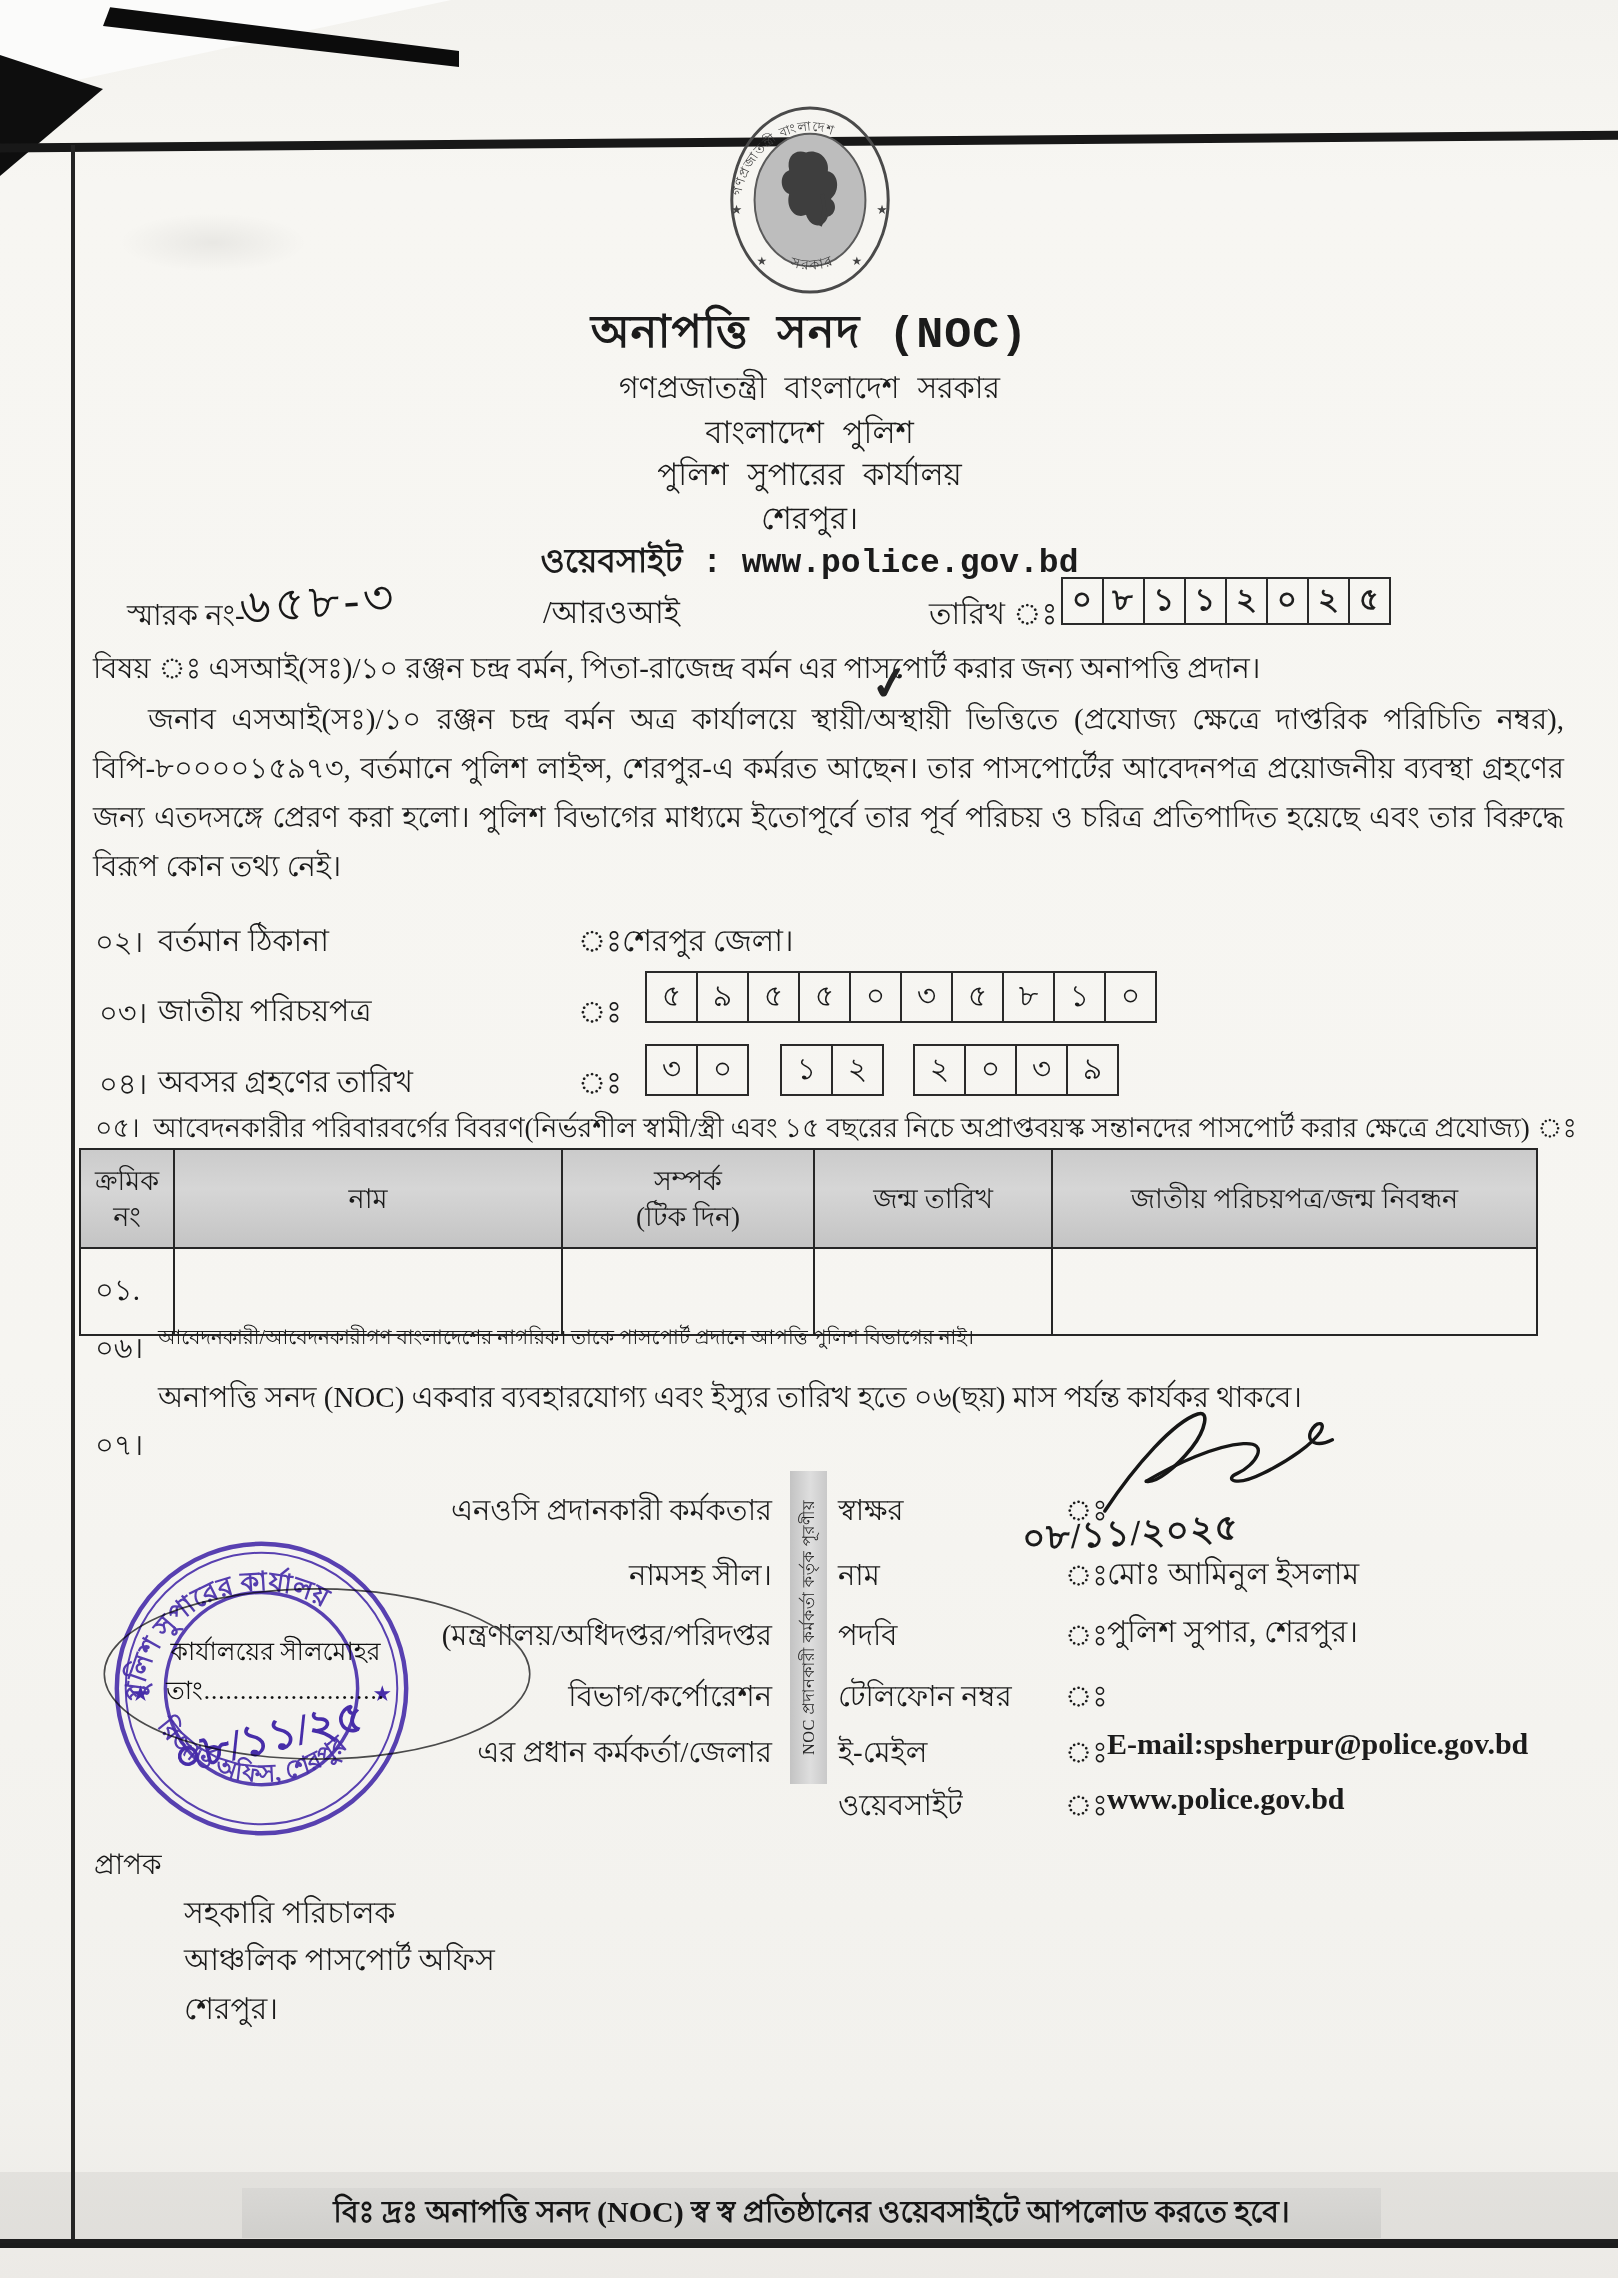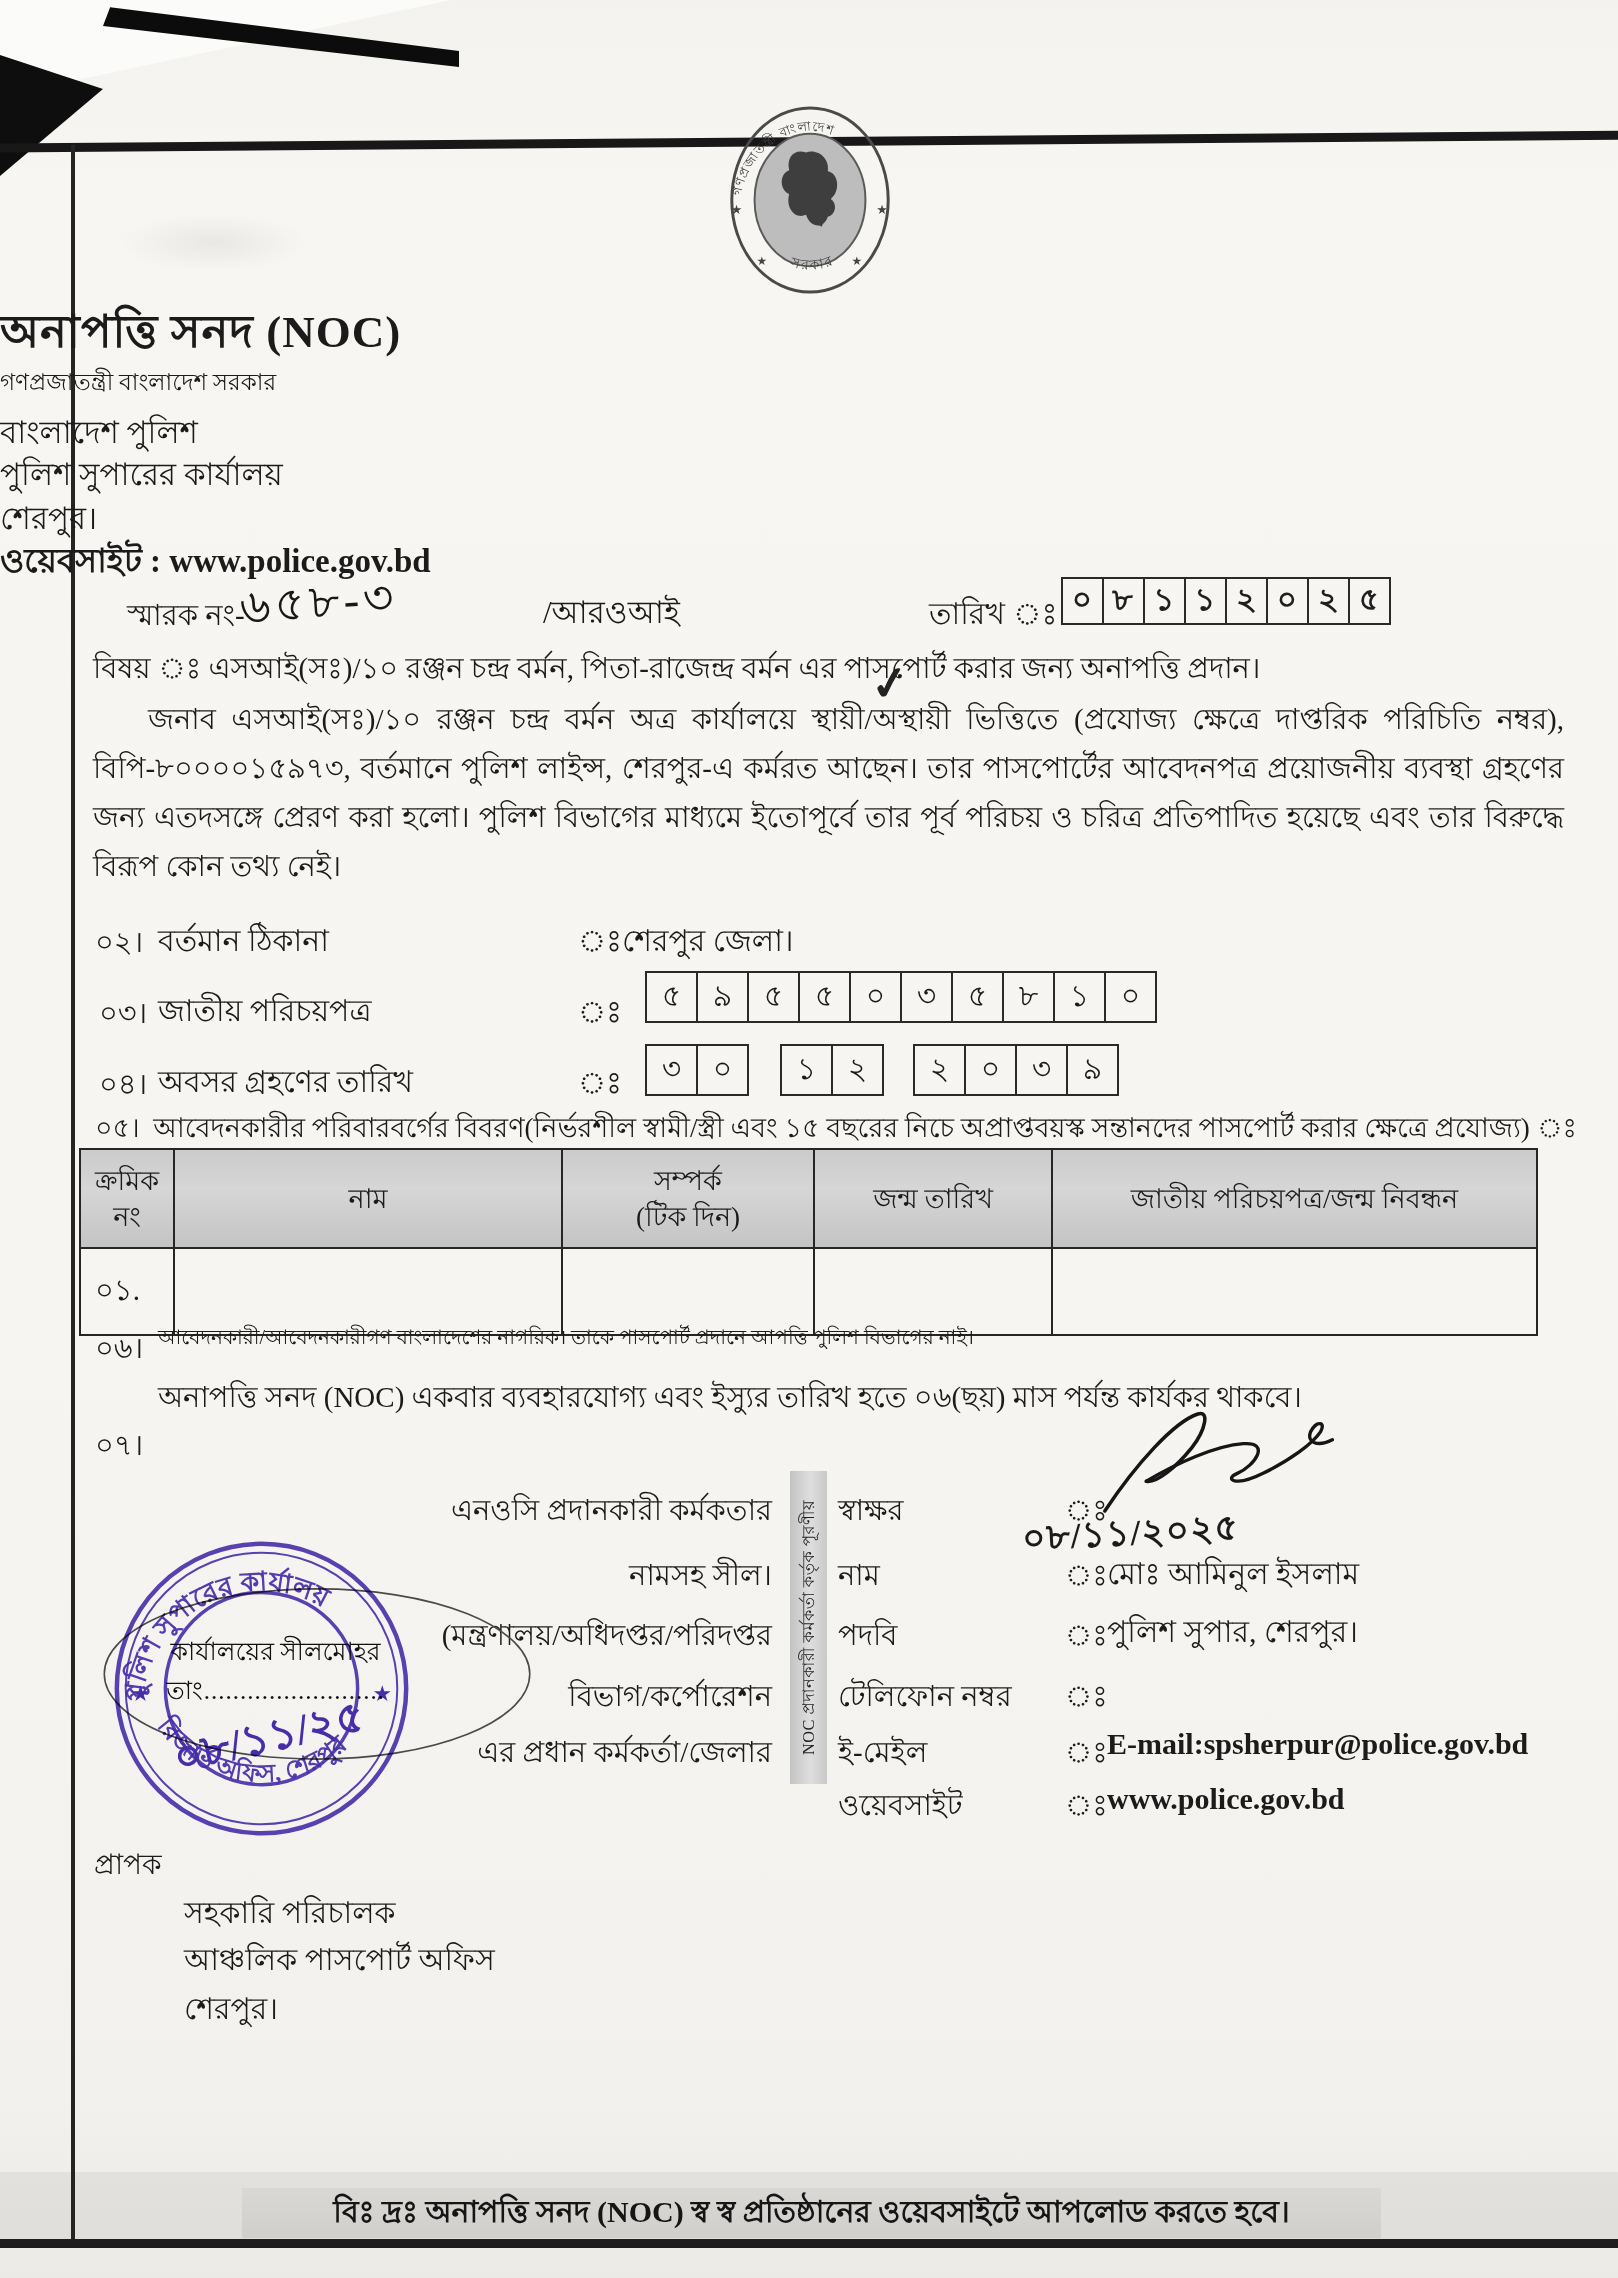"অনাপত্তি সনদ (NOC)" .center { font-family: none -> Liberation Mono, monospace; text-align: none -> center }
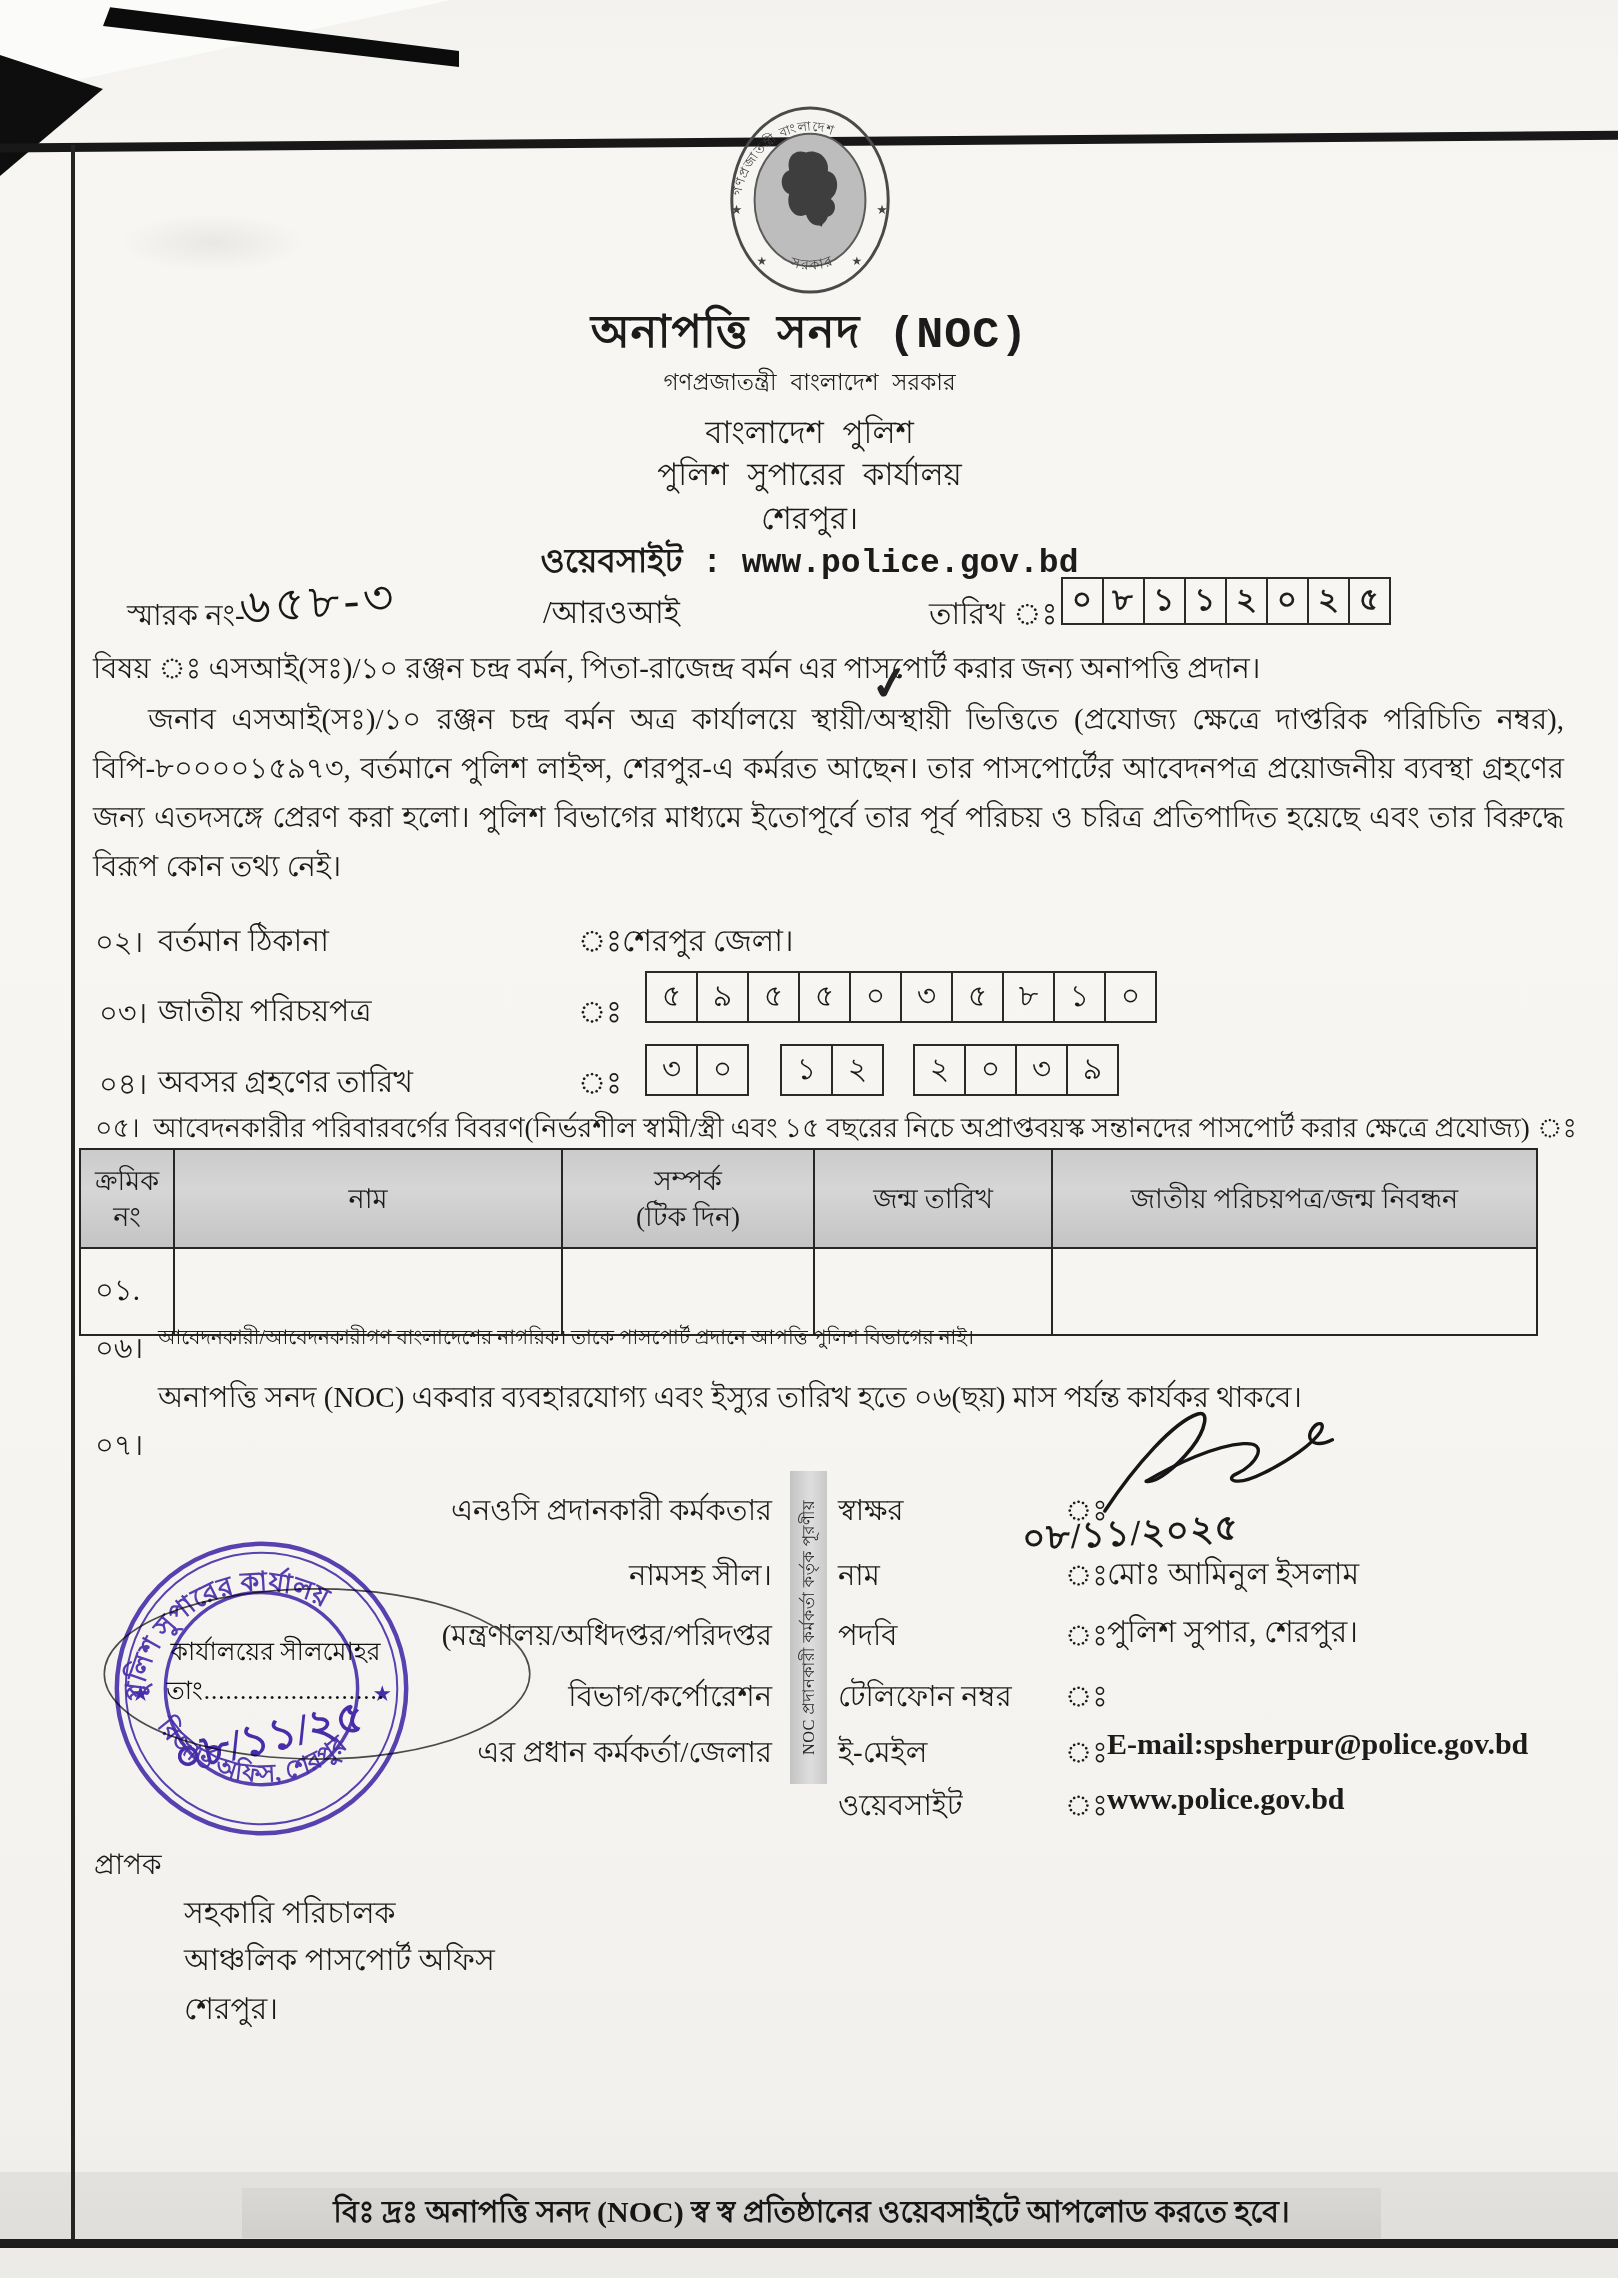"গণপ্রজাতন্ত্রী বাংলাদেশ সরকার" .h-line1 { font-size: 23px -> 30px }
